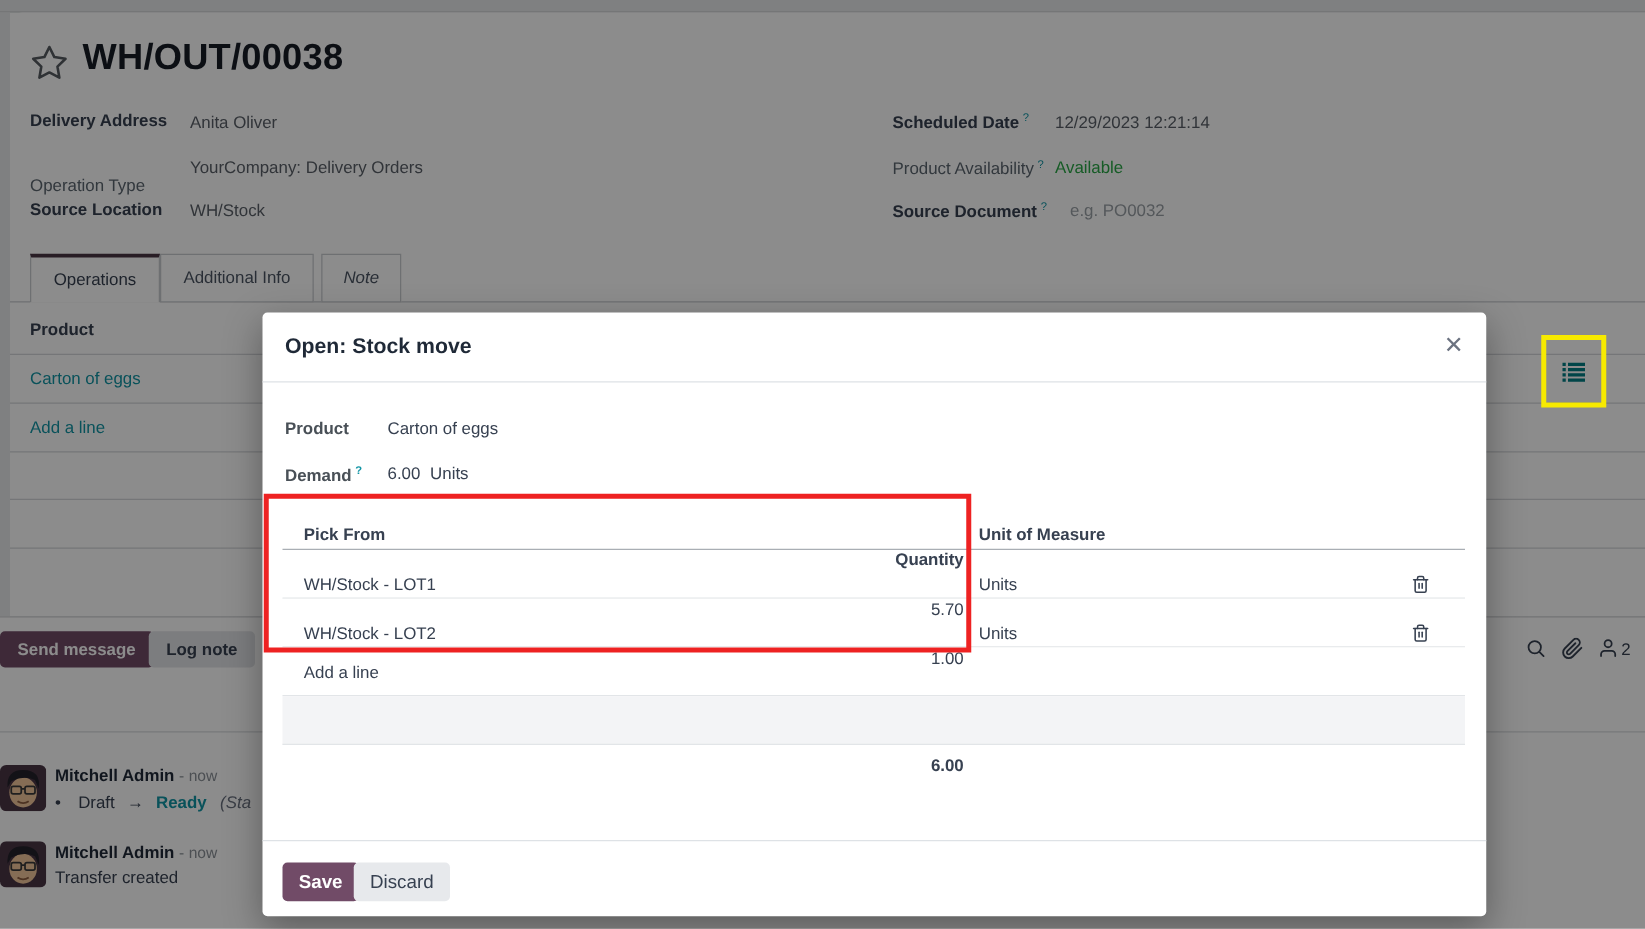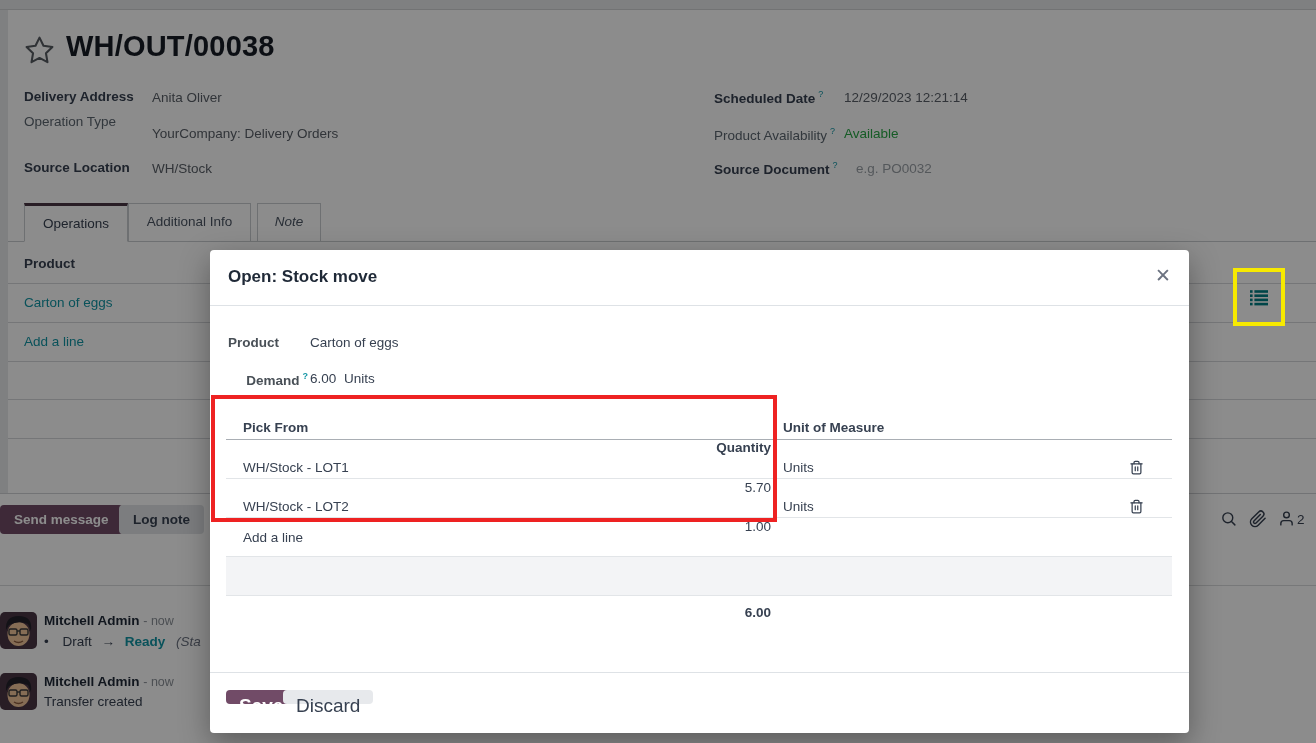"Operation Type" div.abs { top: 114px -> 141px }
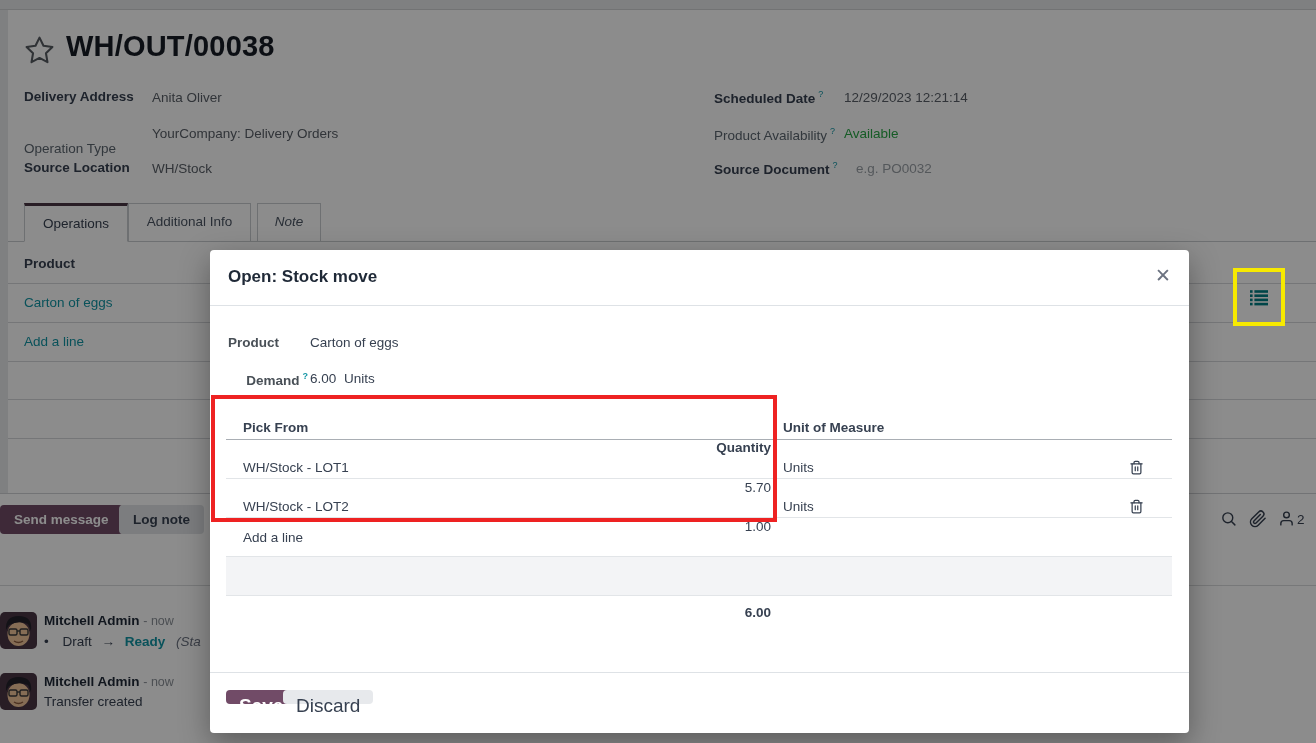"Demand ?" div.m-field-lbl { text-align: right -> none }
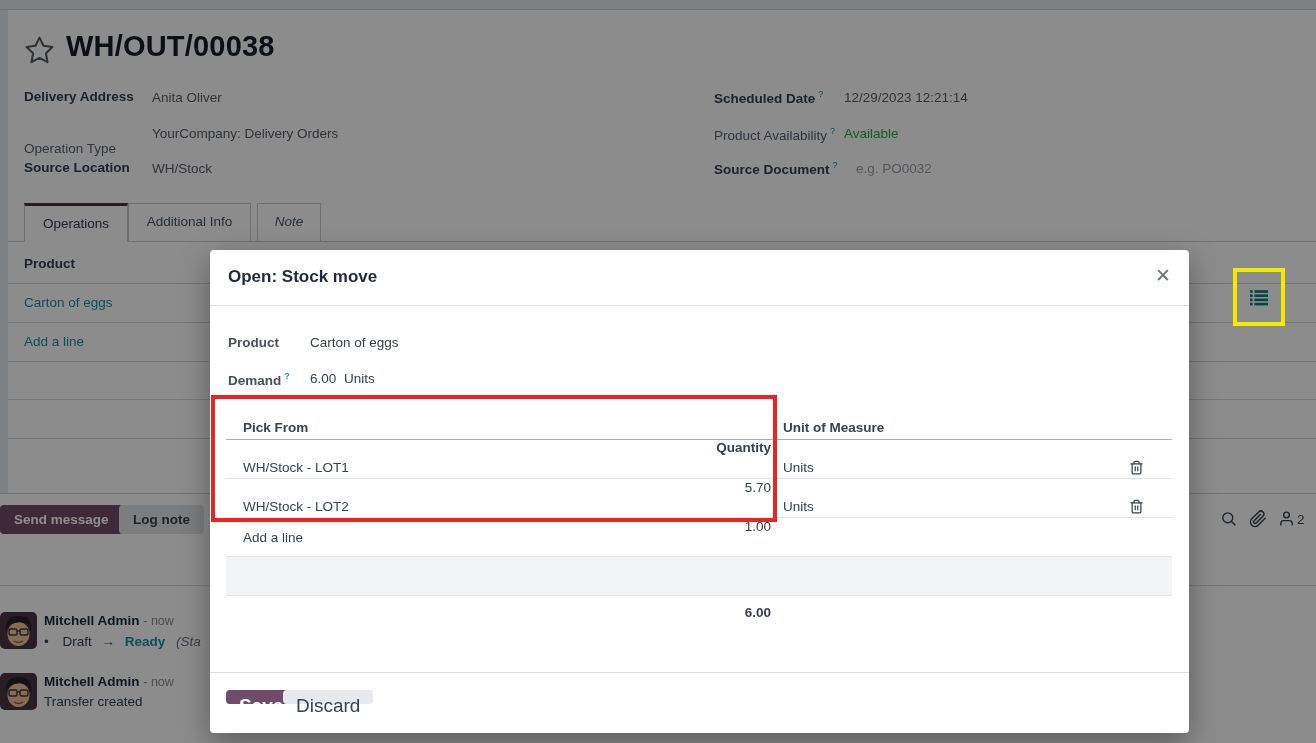"Save" .m-btn { font-size: 19px -> 15px; height: 14px -> 31px }
